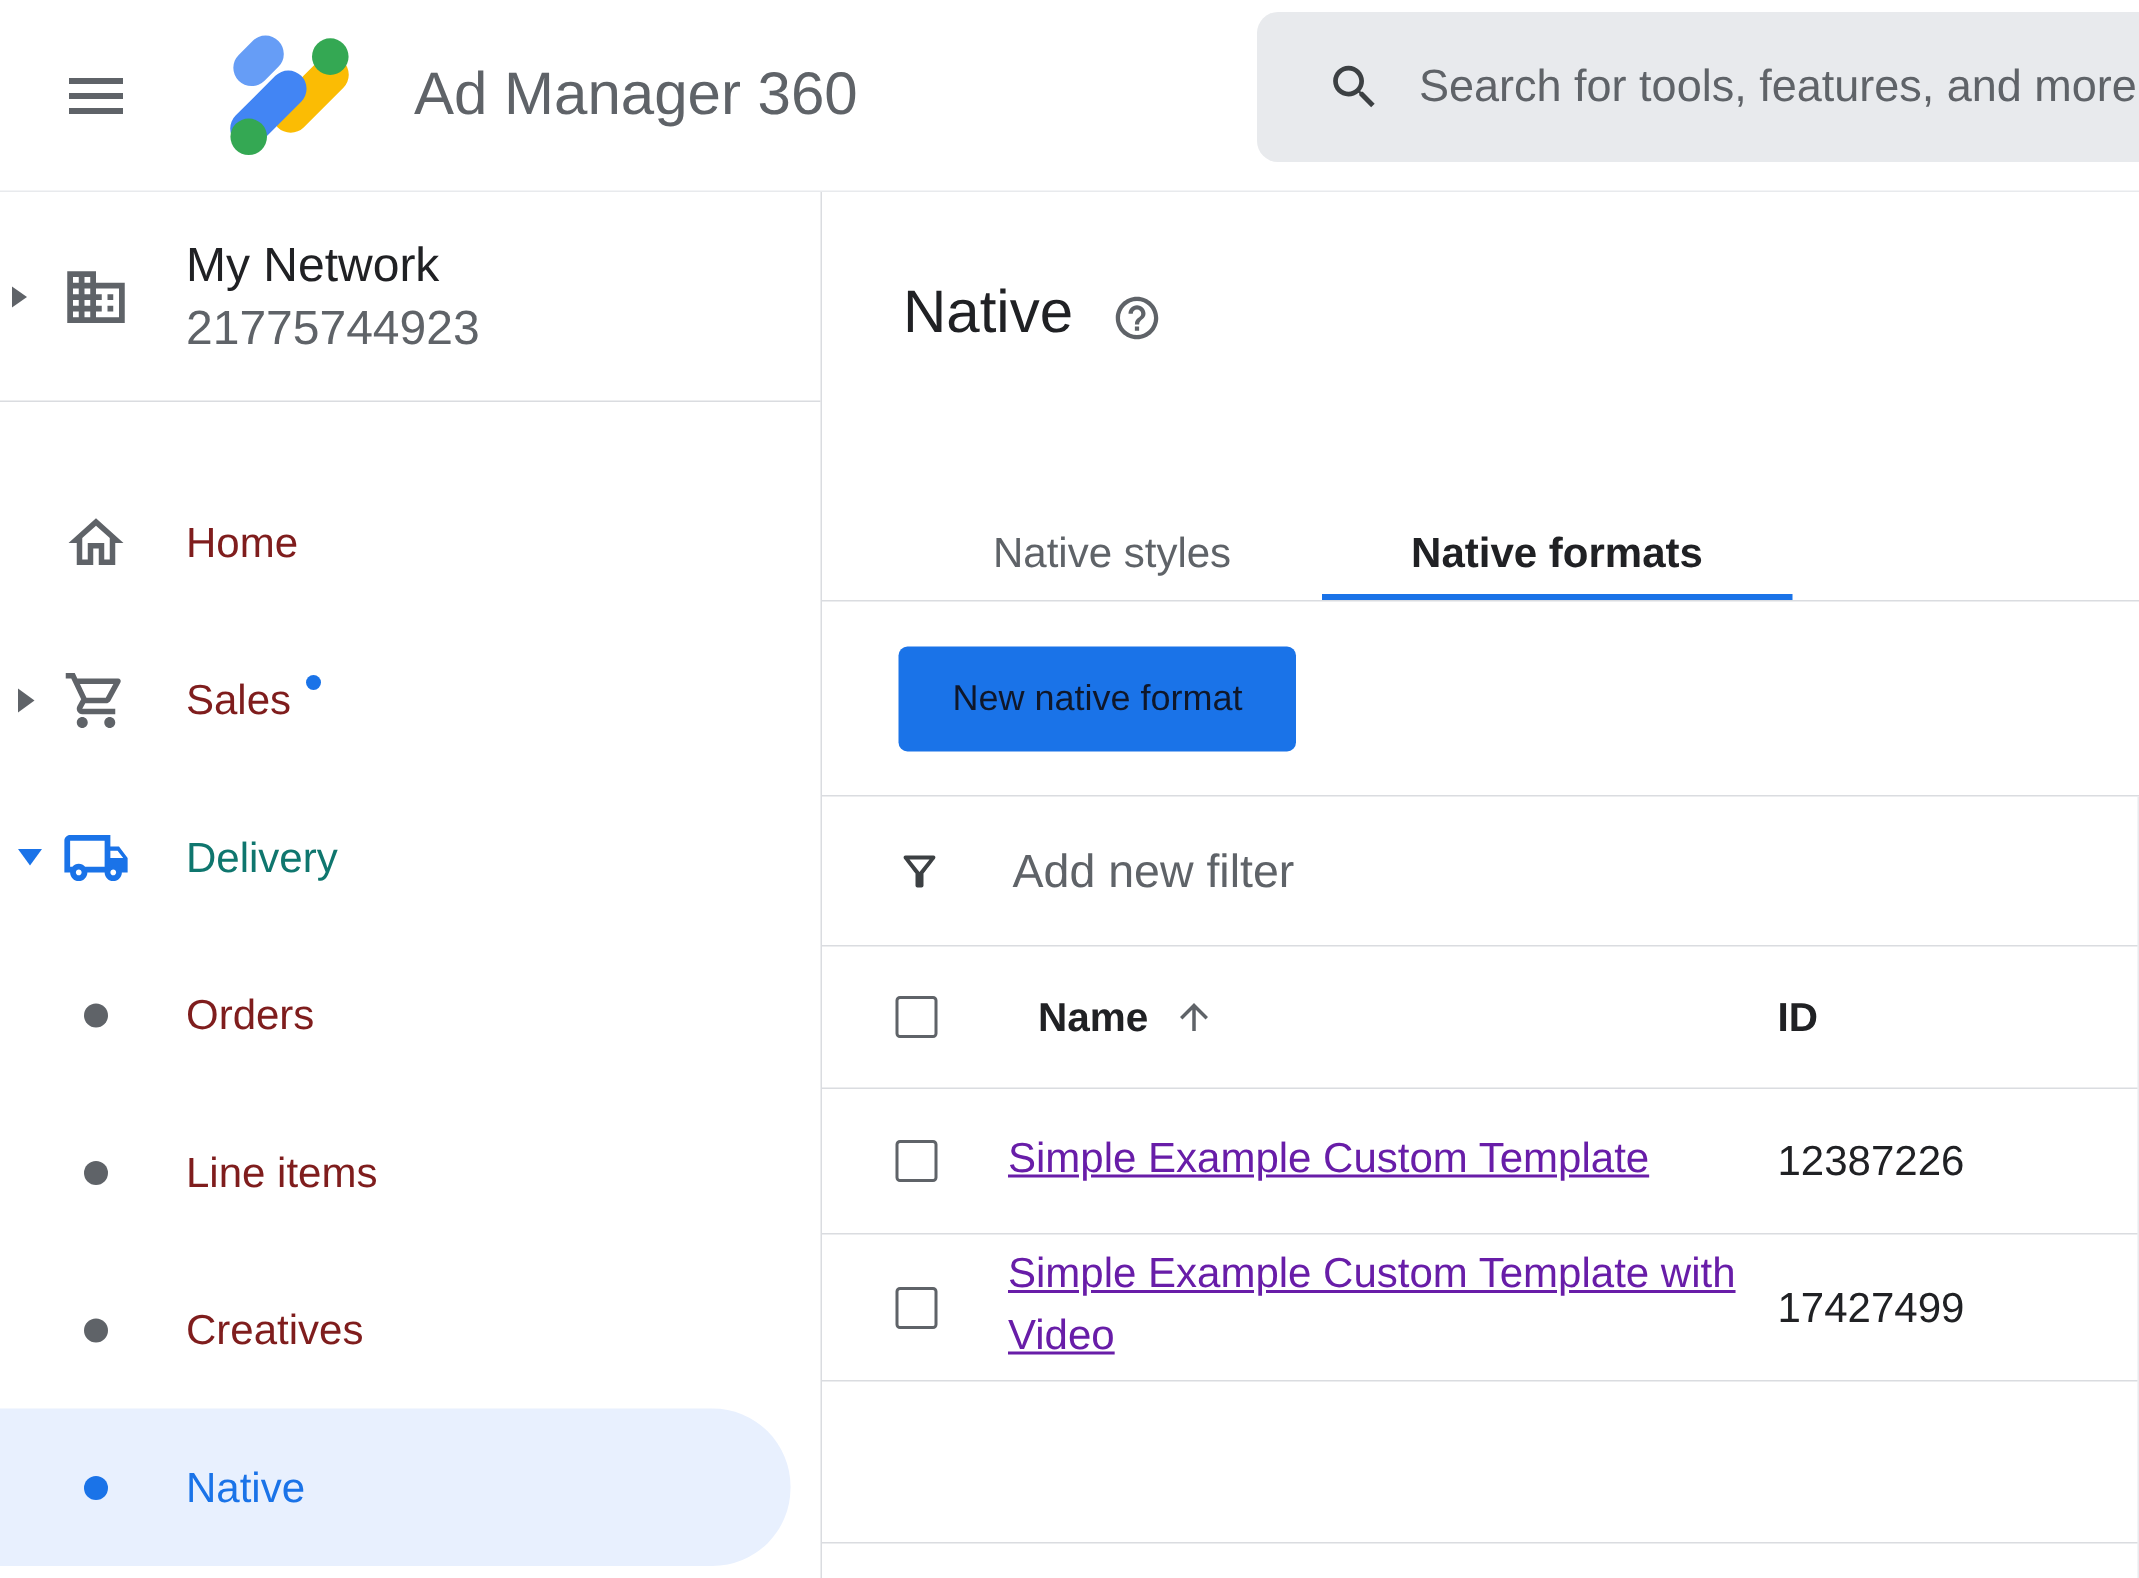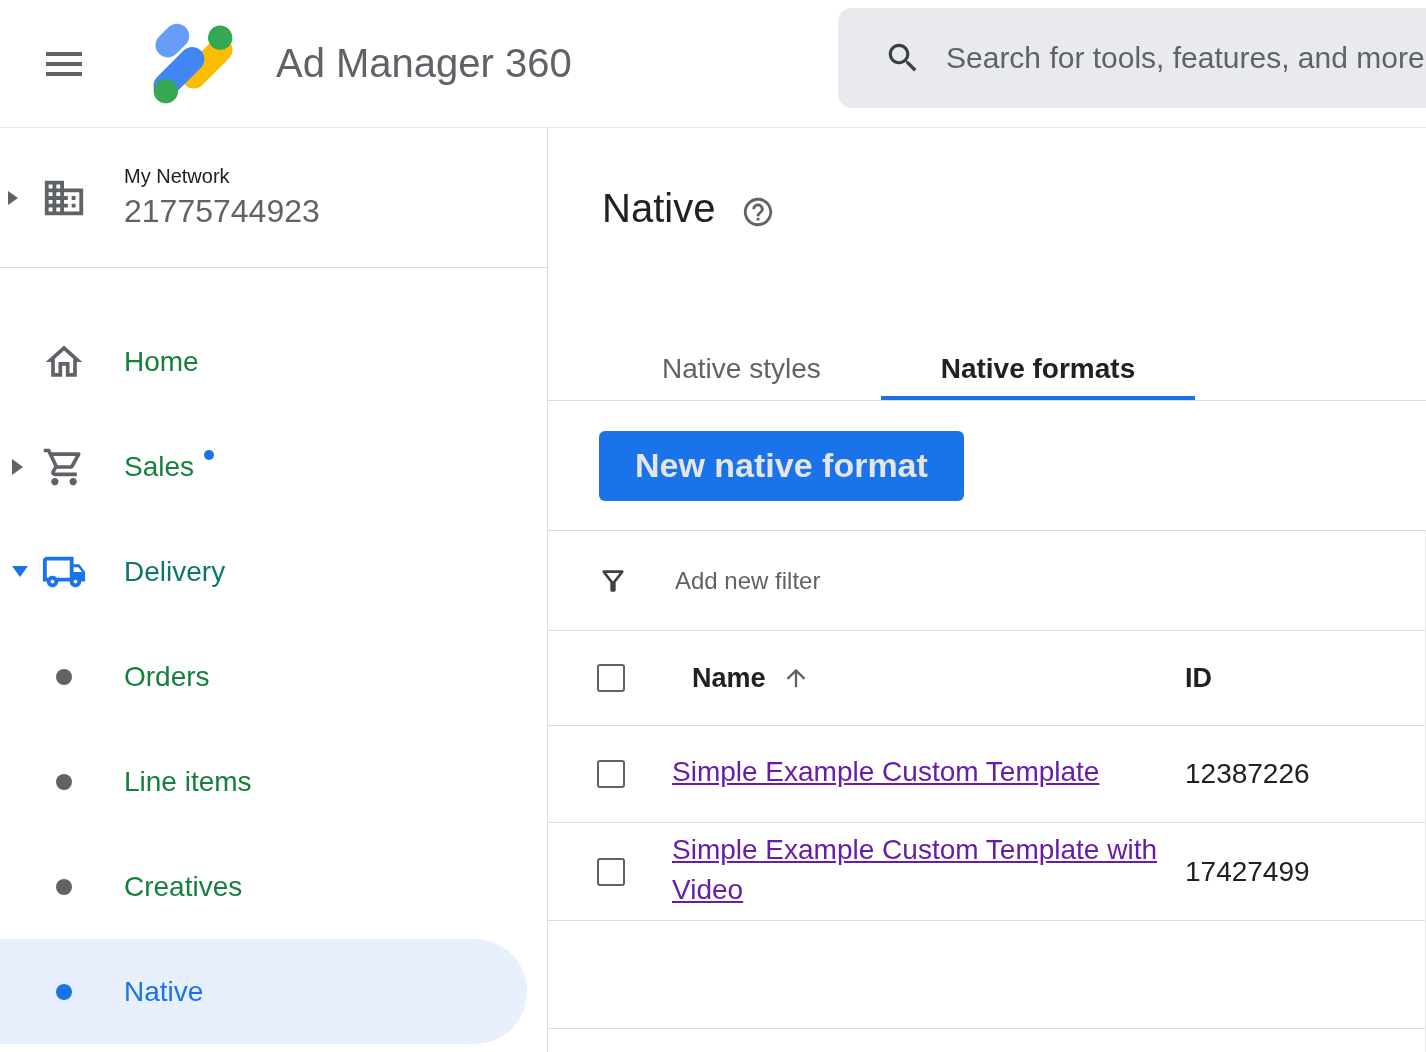"My Network" .network-name { font-size: 20px -> 32px }
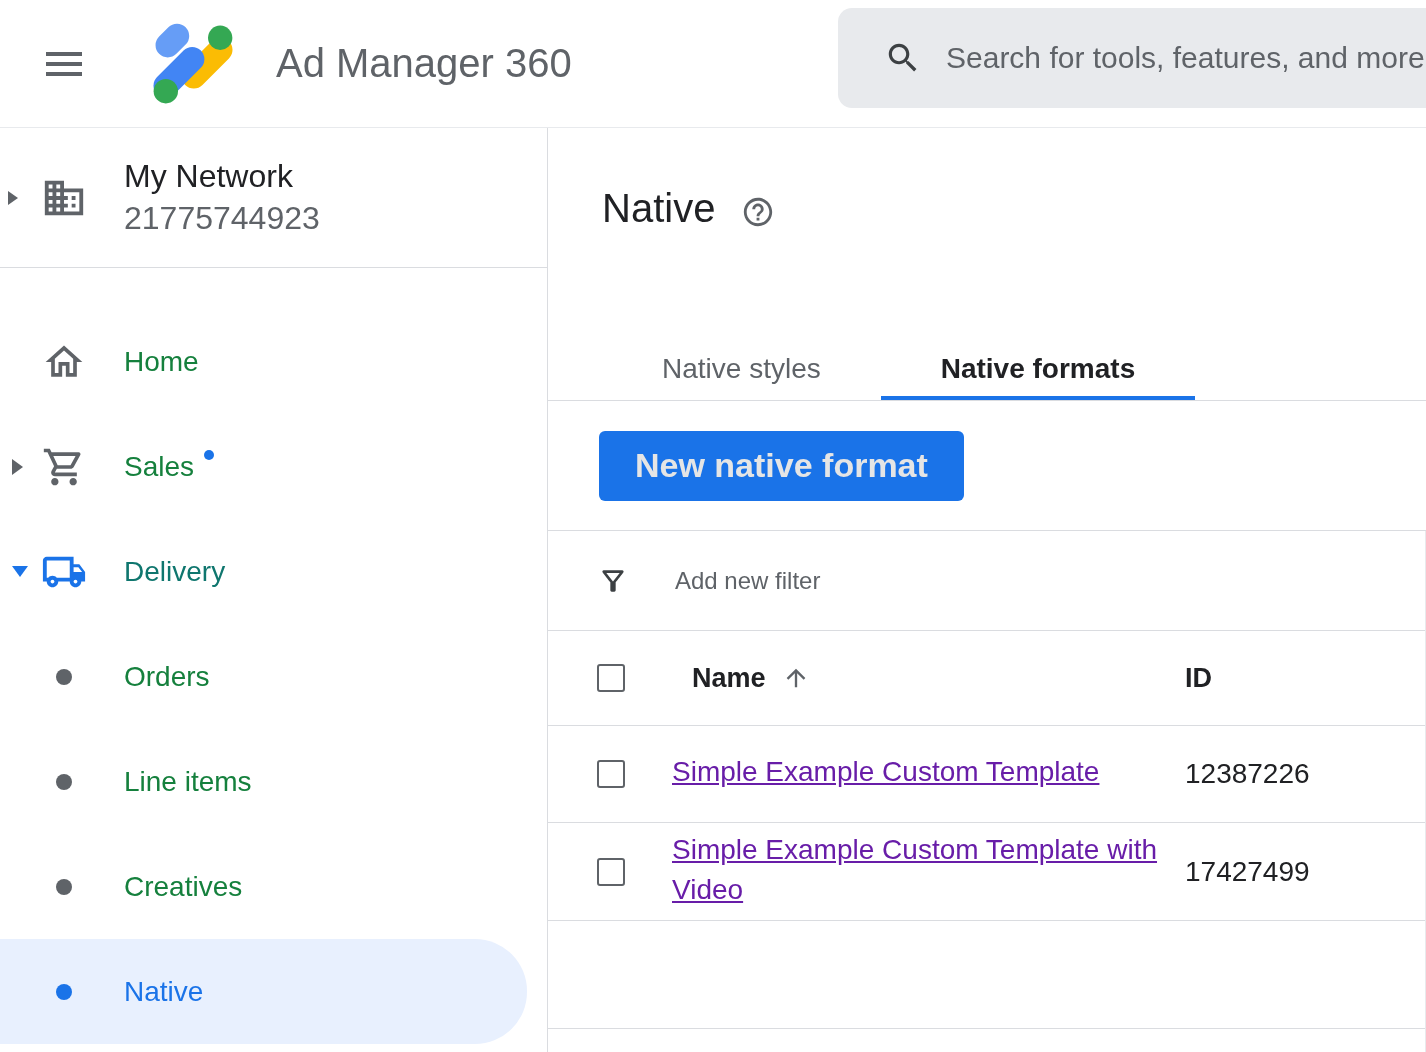"Home" .nav-label { color: #15803d -> #7f1d1d }
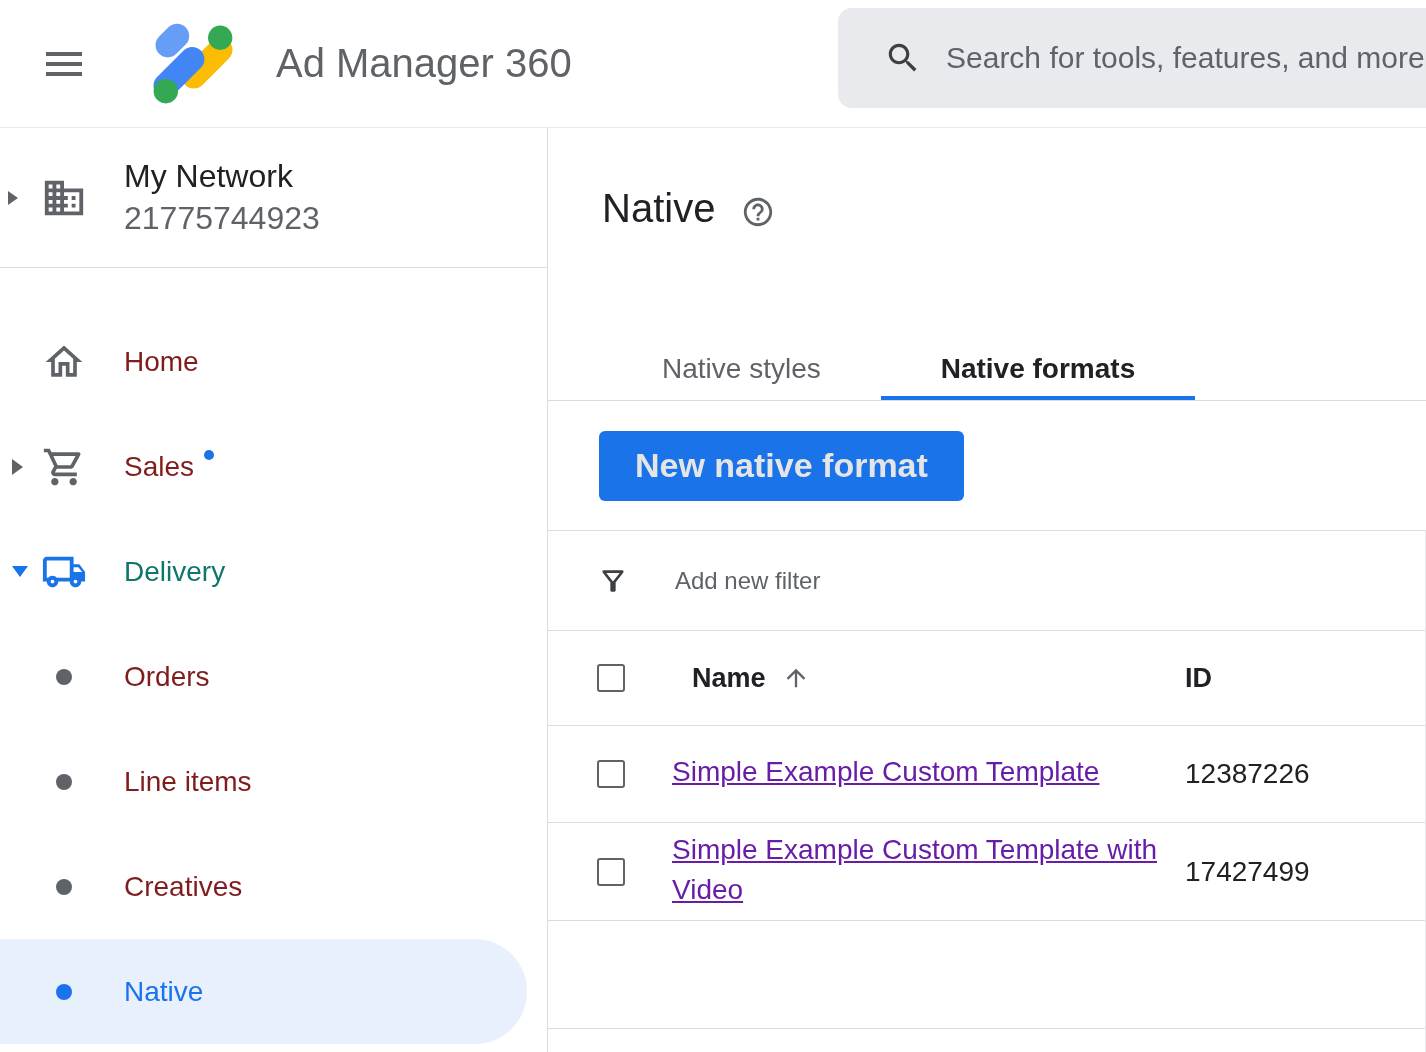"New native format" .primary-btn { color: #e5e5e5 -> #0f172a; font-size: 34px -> 24px; font-weight: bold -> none }
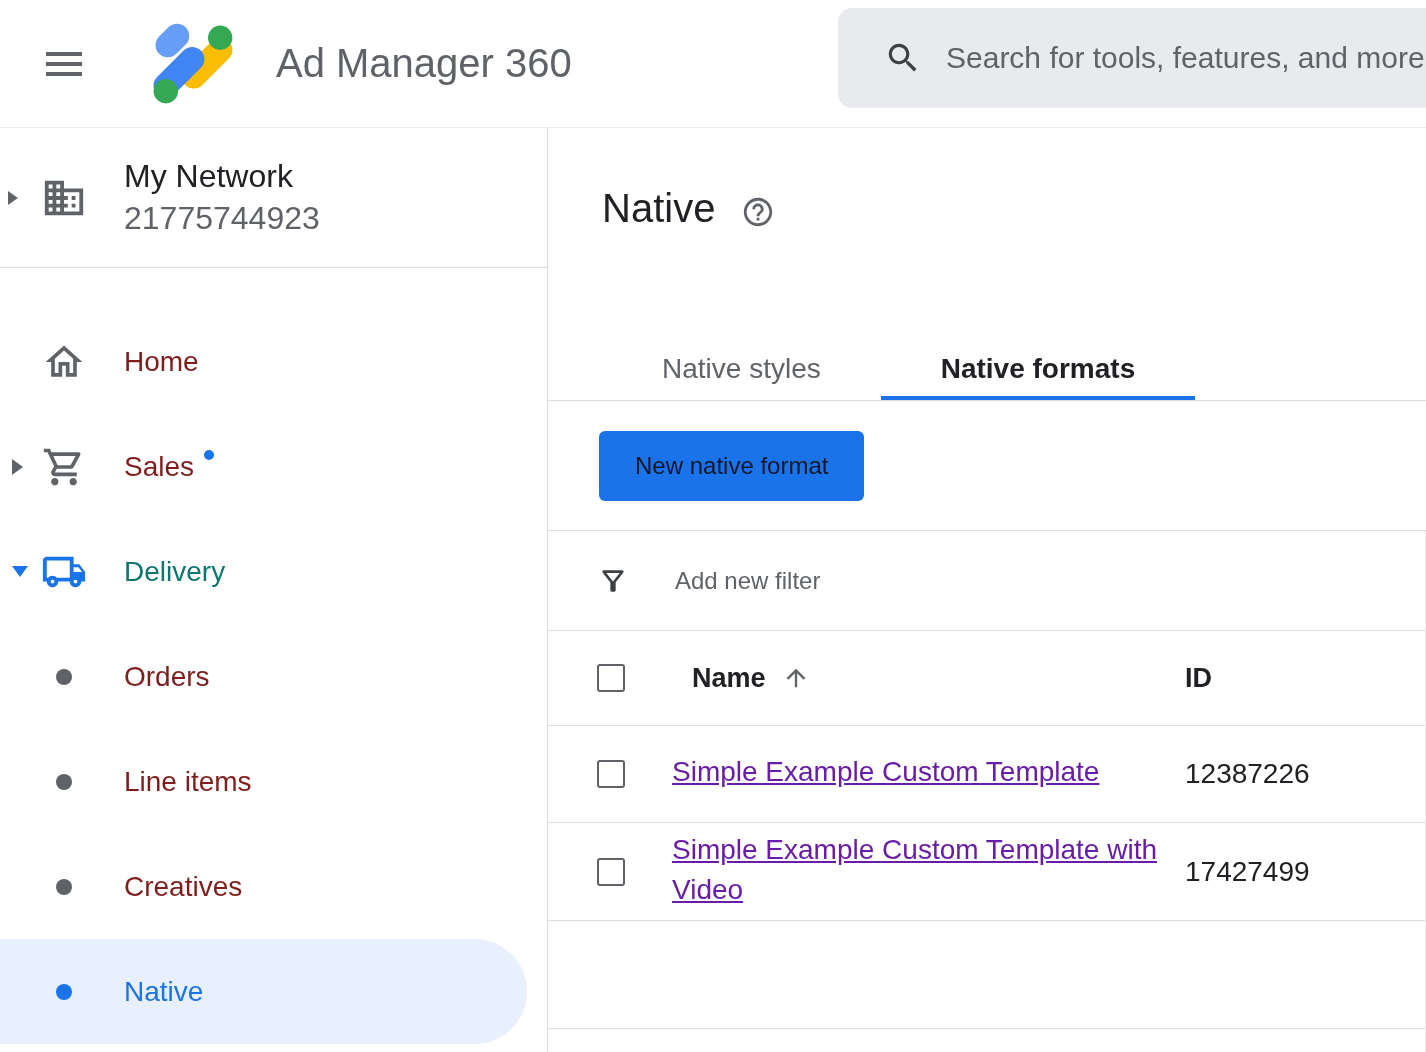"Add new filter" .filter-label { font-size: 24px -> 31px }
